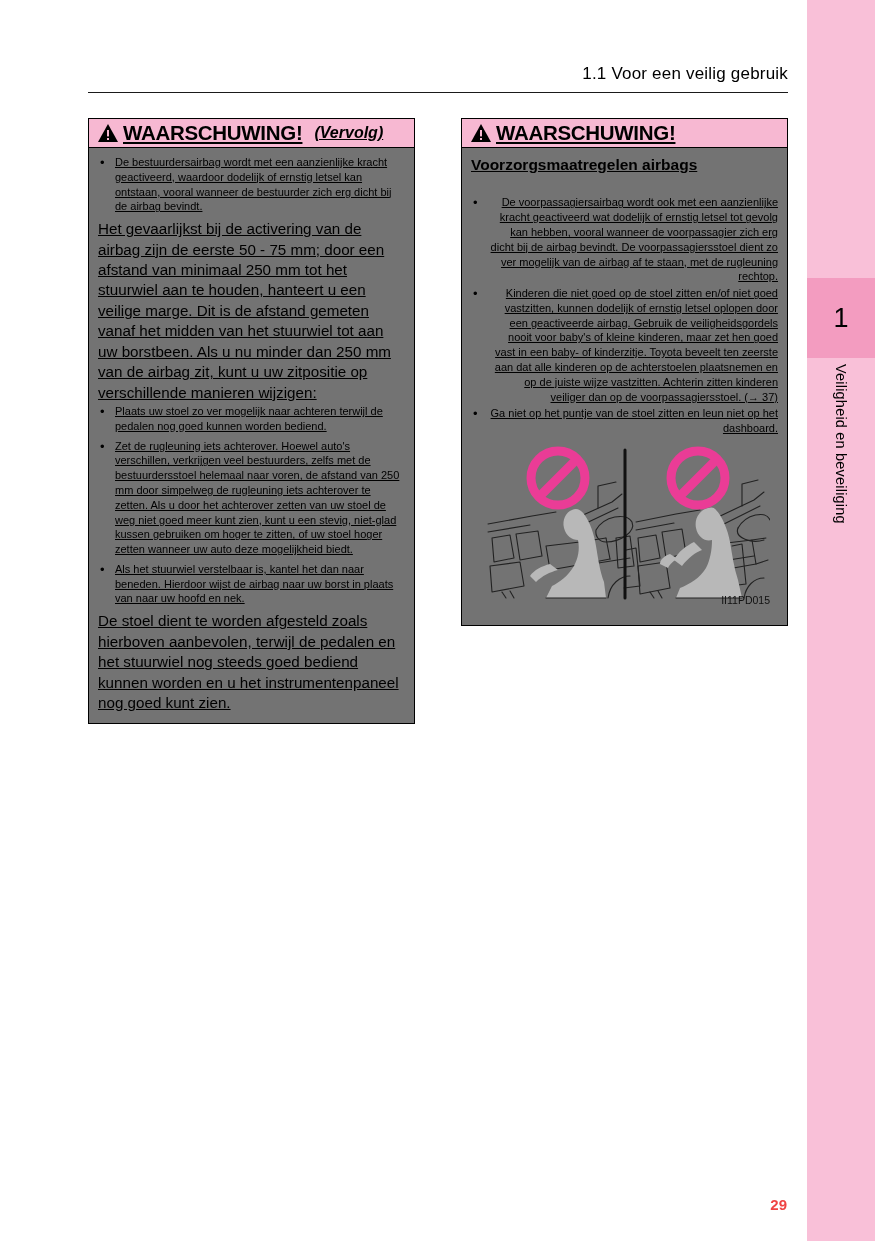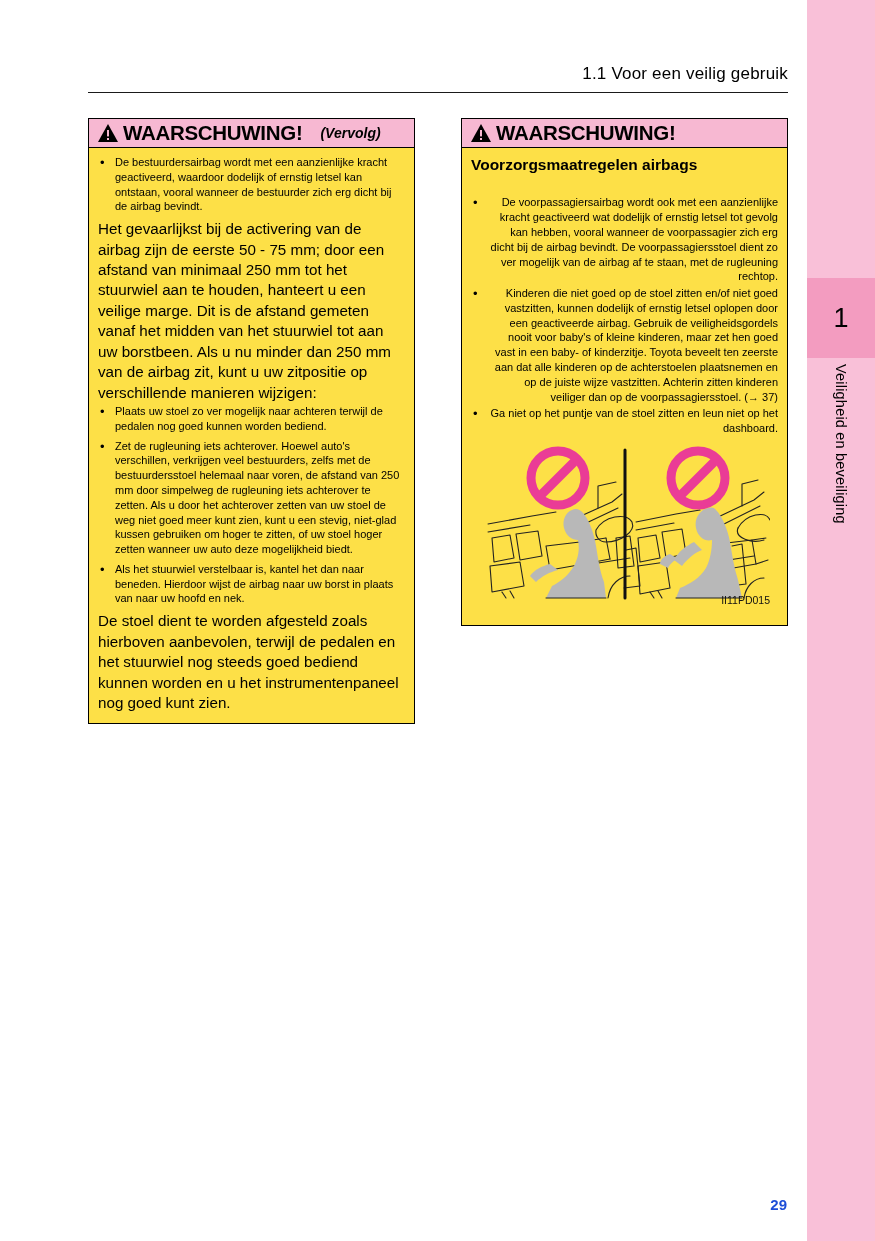"WAARSCHUWING!" .warn-box { background: #fde047 -> #737373; text-decoration: none -> underline }
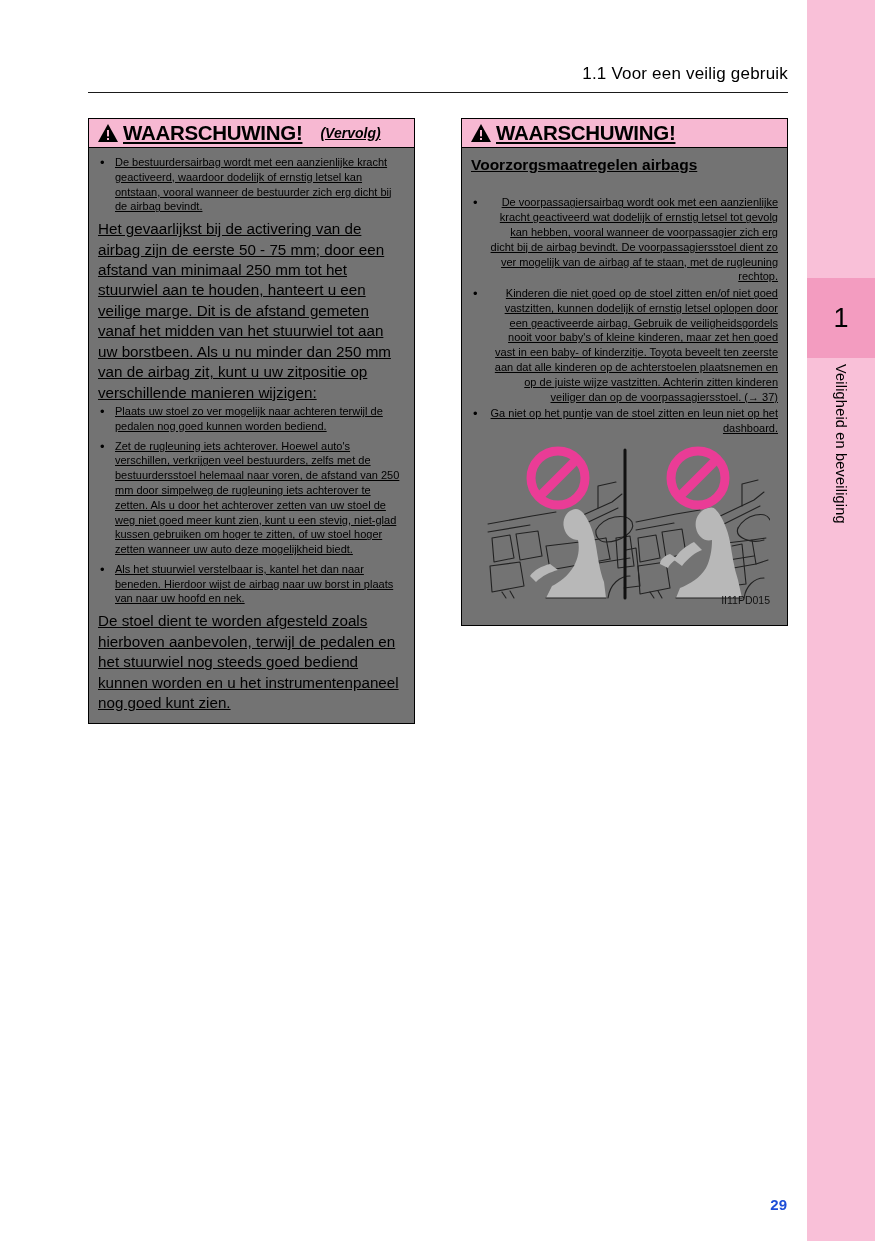"(Vervolg)" .warn-cont { font-size: 14px -> 16px; margin-left: 14px -> 8px }
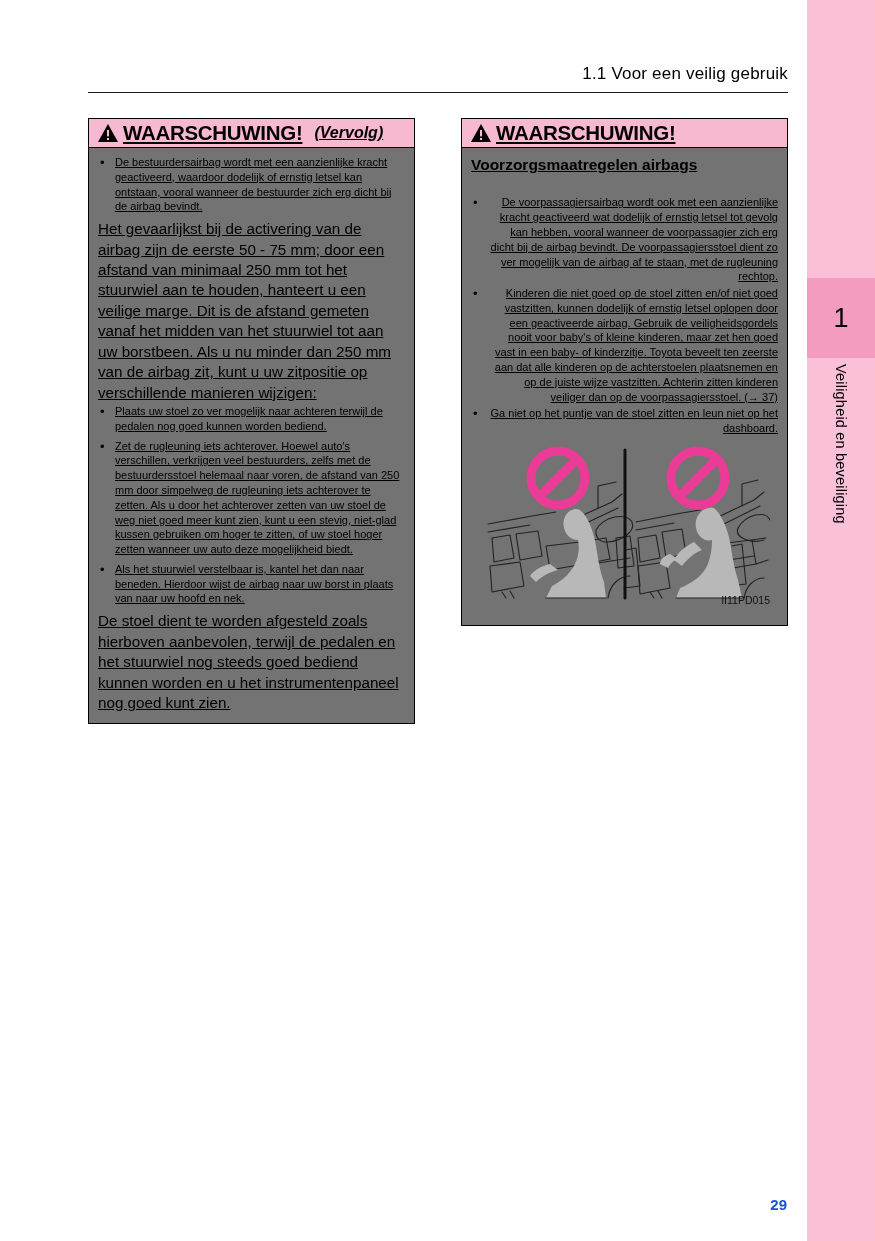"29" .page-number { color: #1d4ed8 -> #ef4444 }
